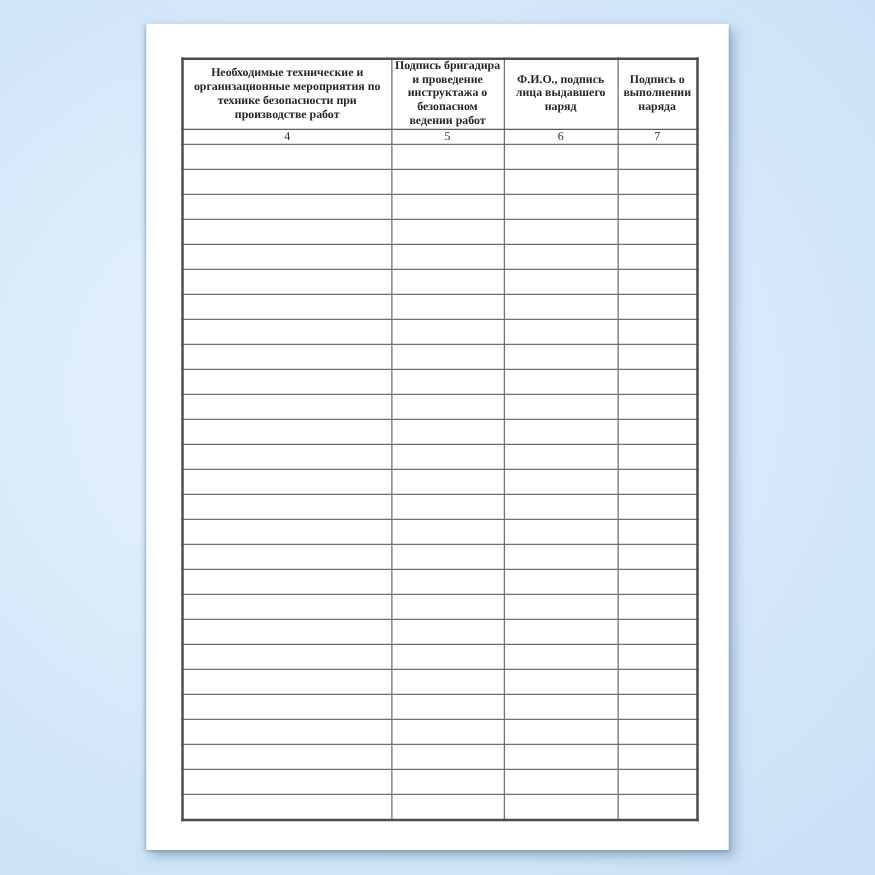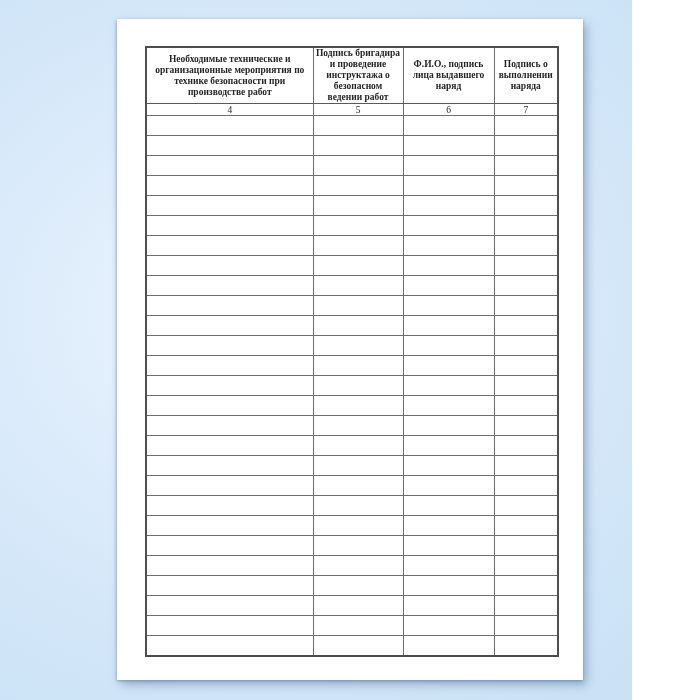"Необходимые технические и" .background { width: 632px -> 700px }
